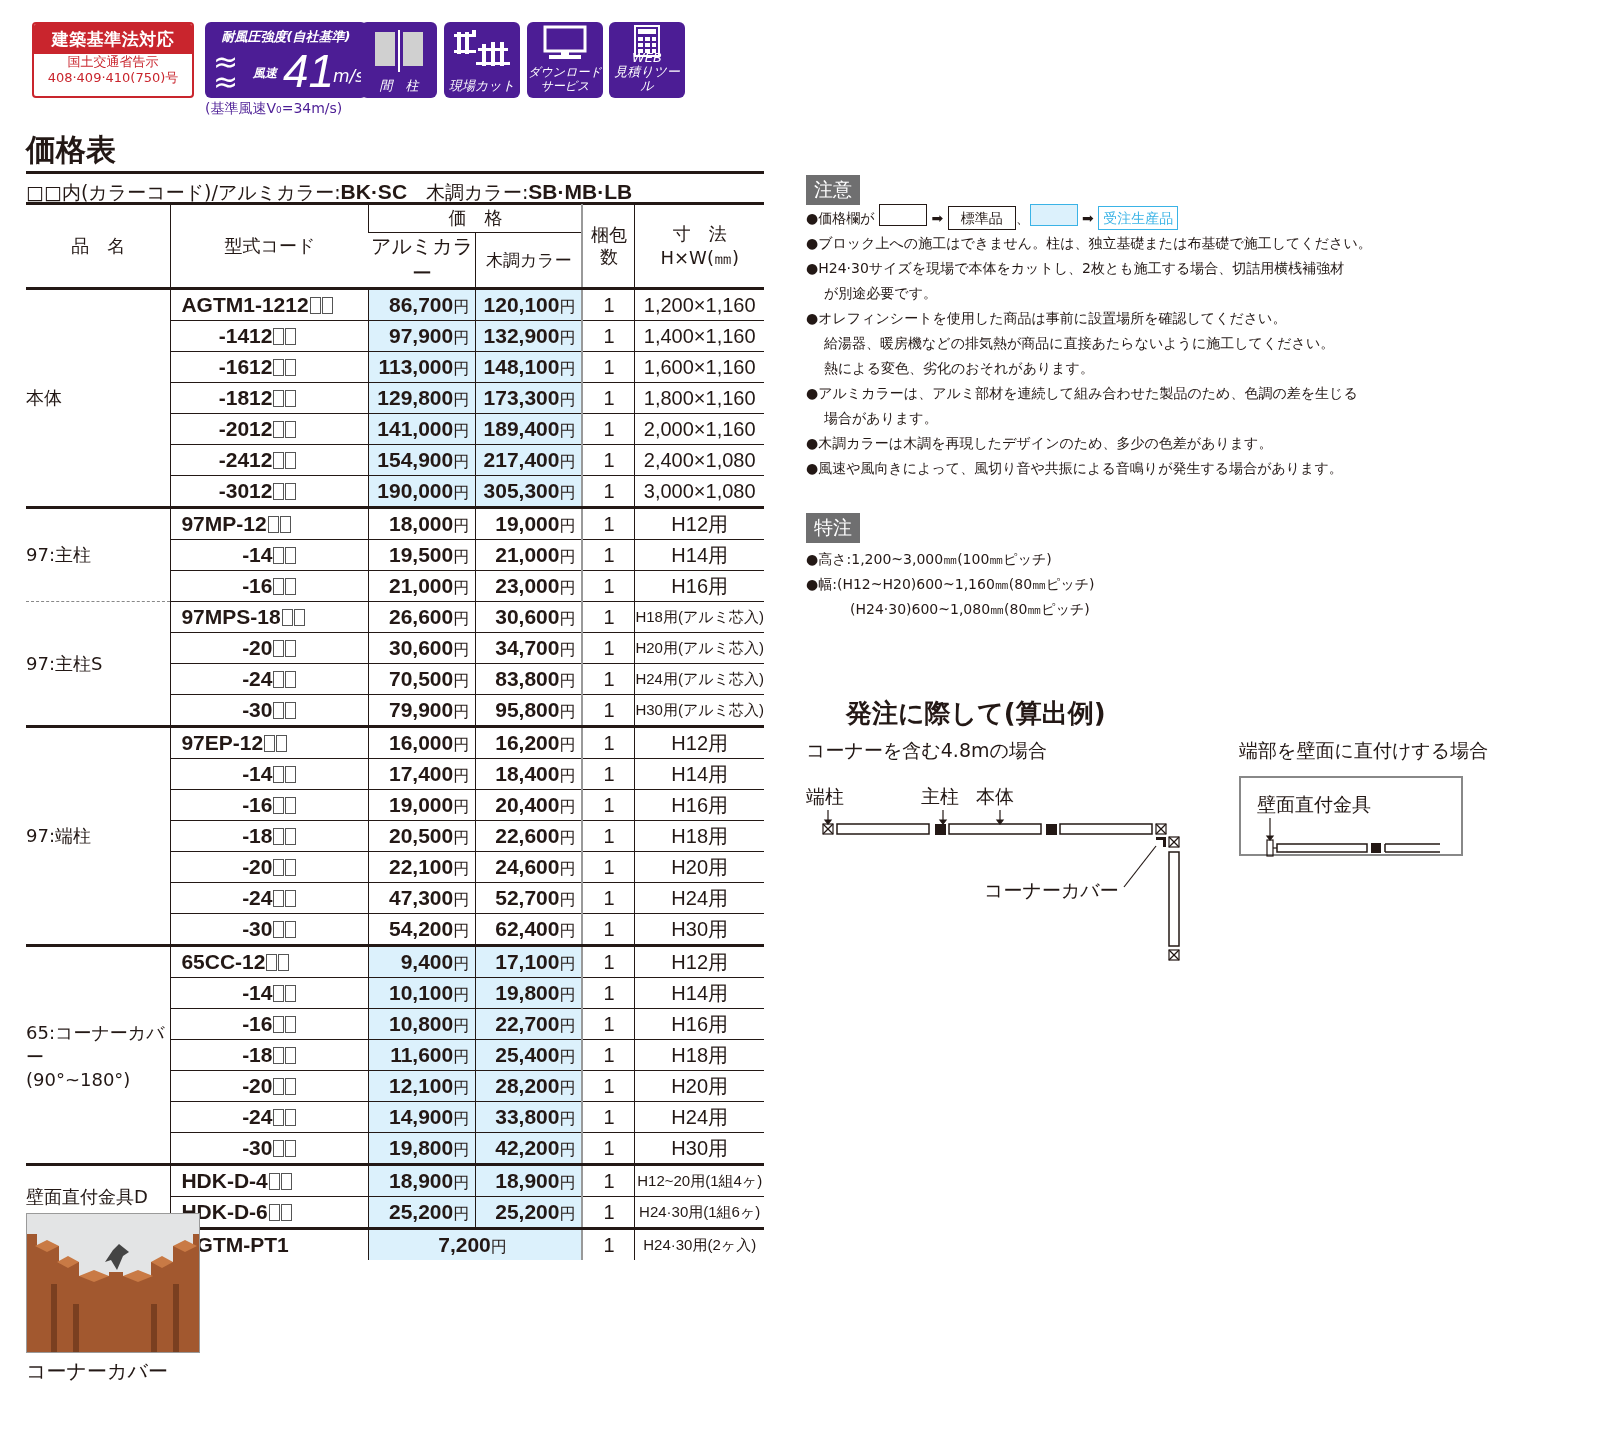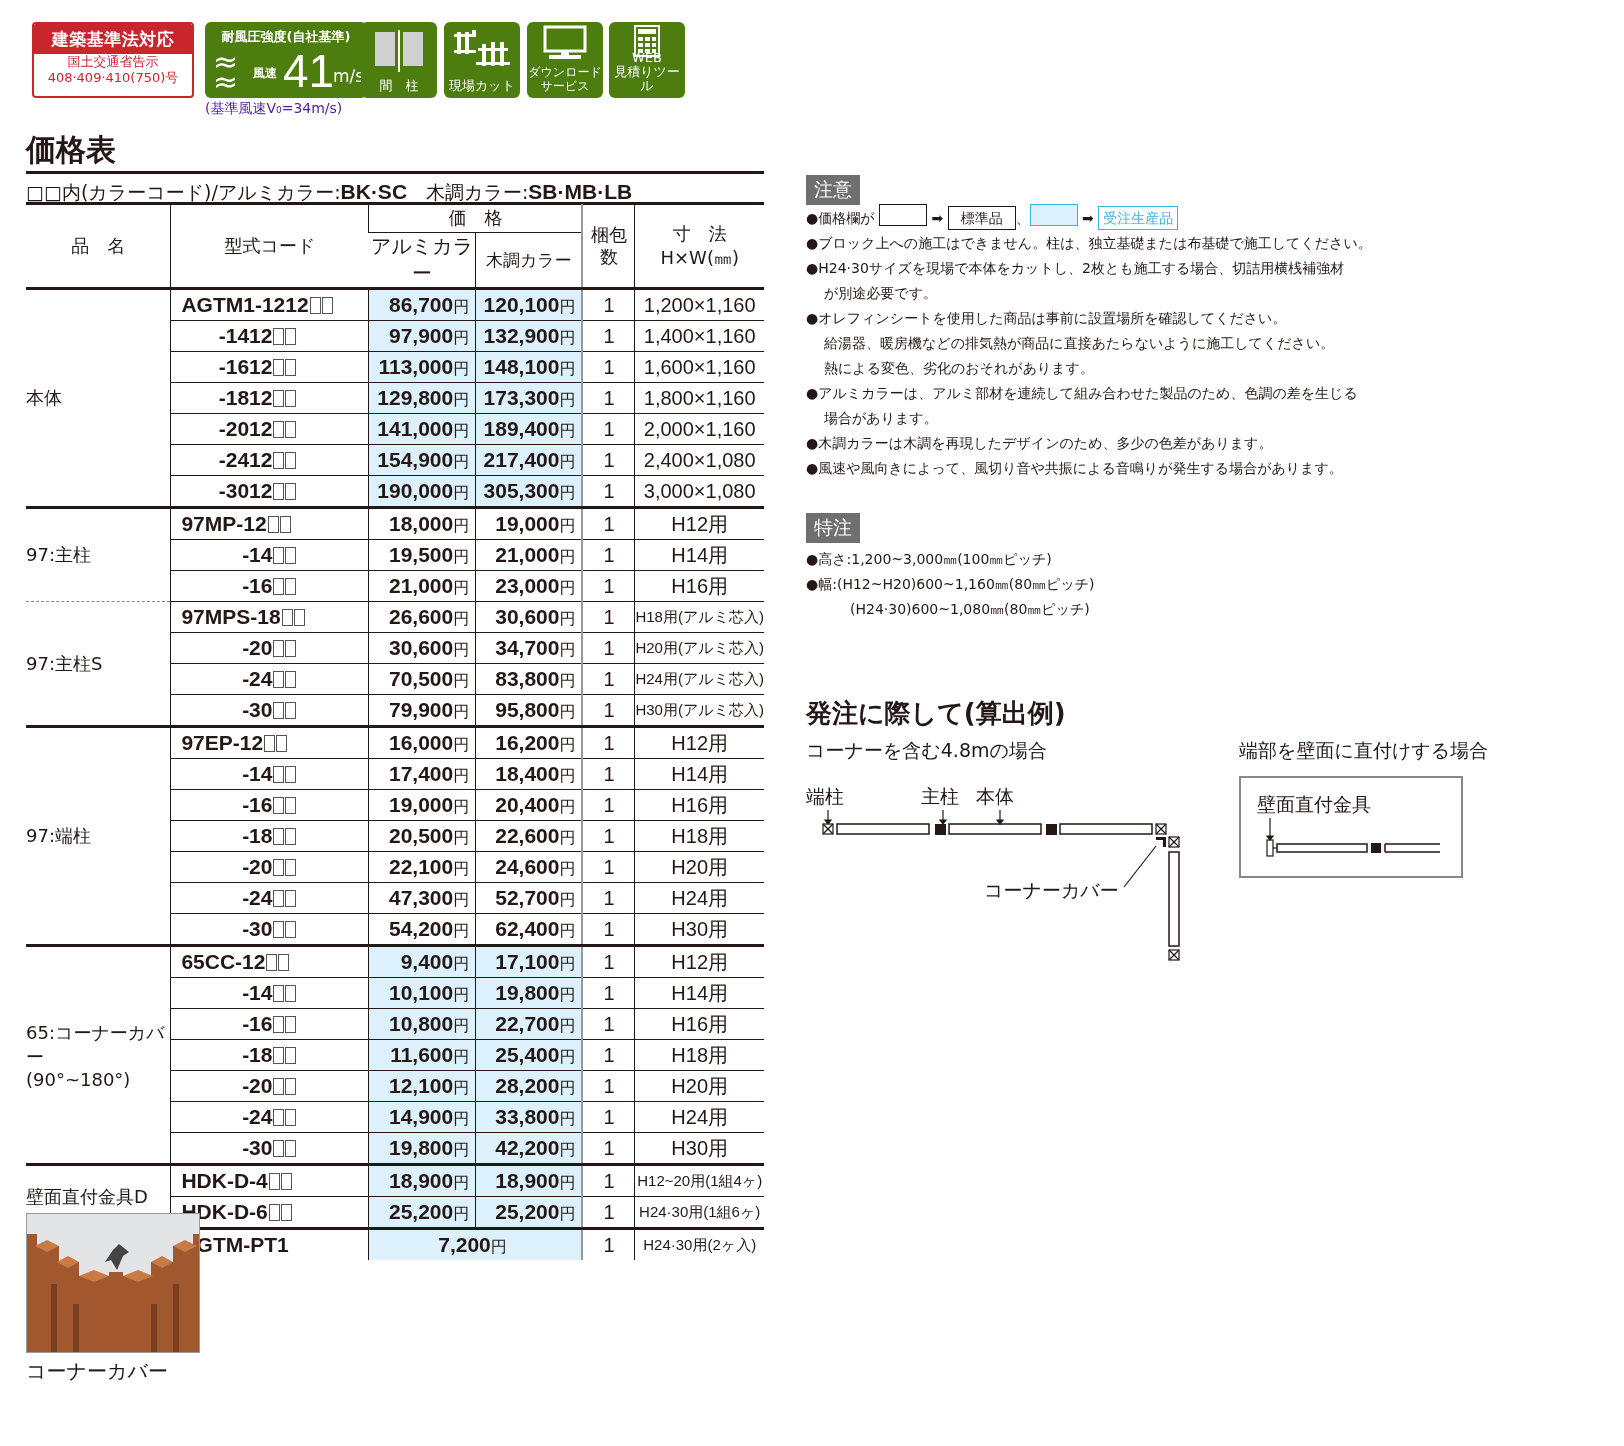"耐風圧強度(自社基準)" .badge-gray { background: #4d7c0f -> #4c1d95; font-style: none -> italic }
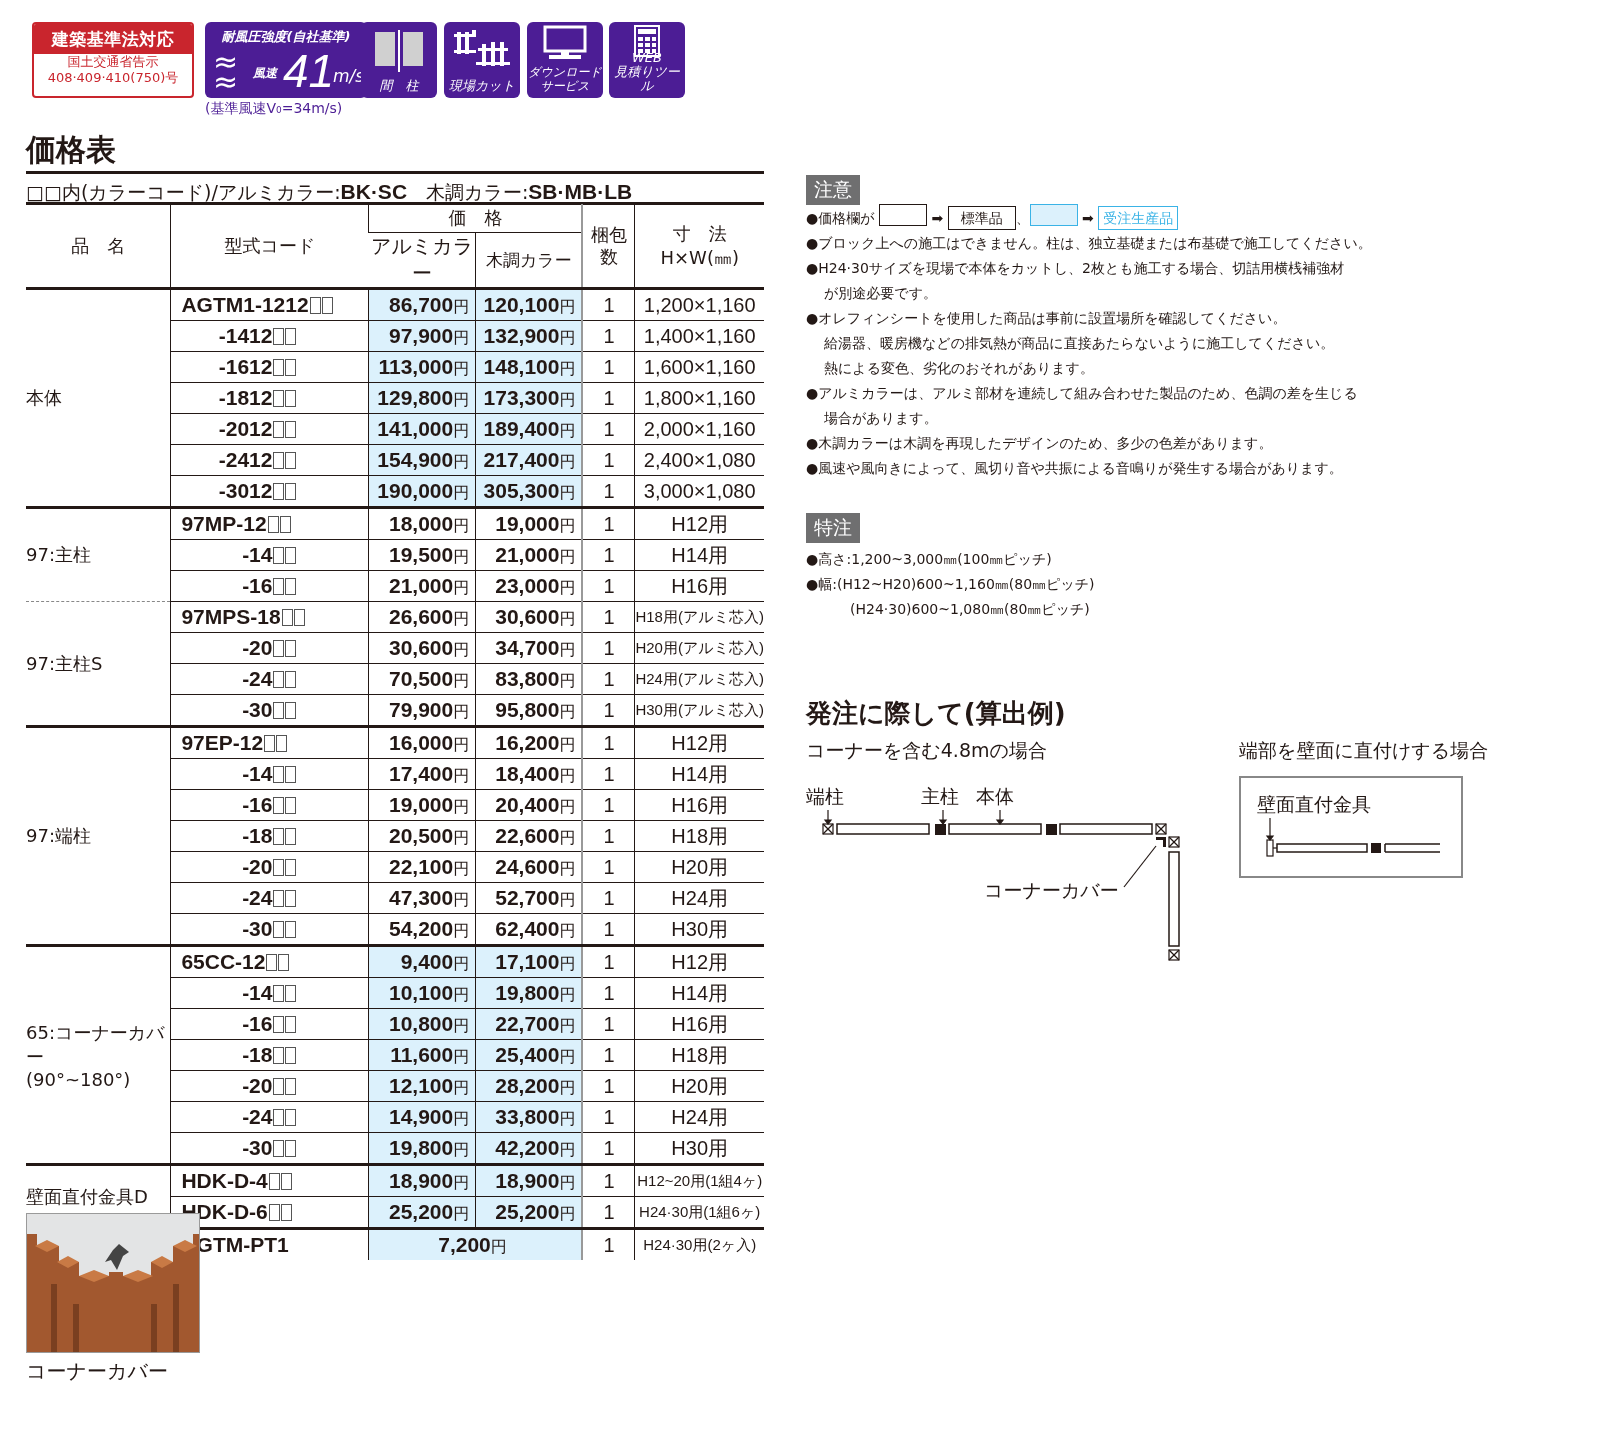"発注に際して(算出例)" .h2 { margin-left: none -> 40px }
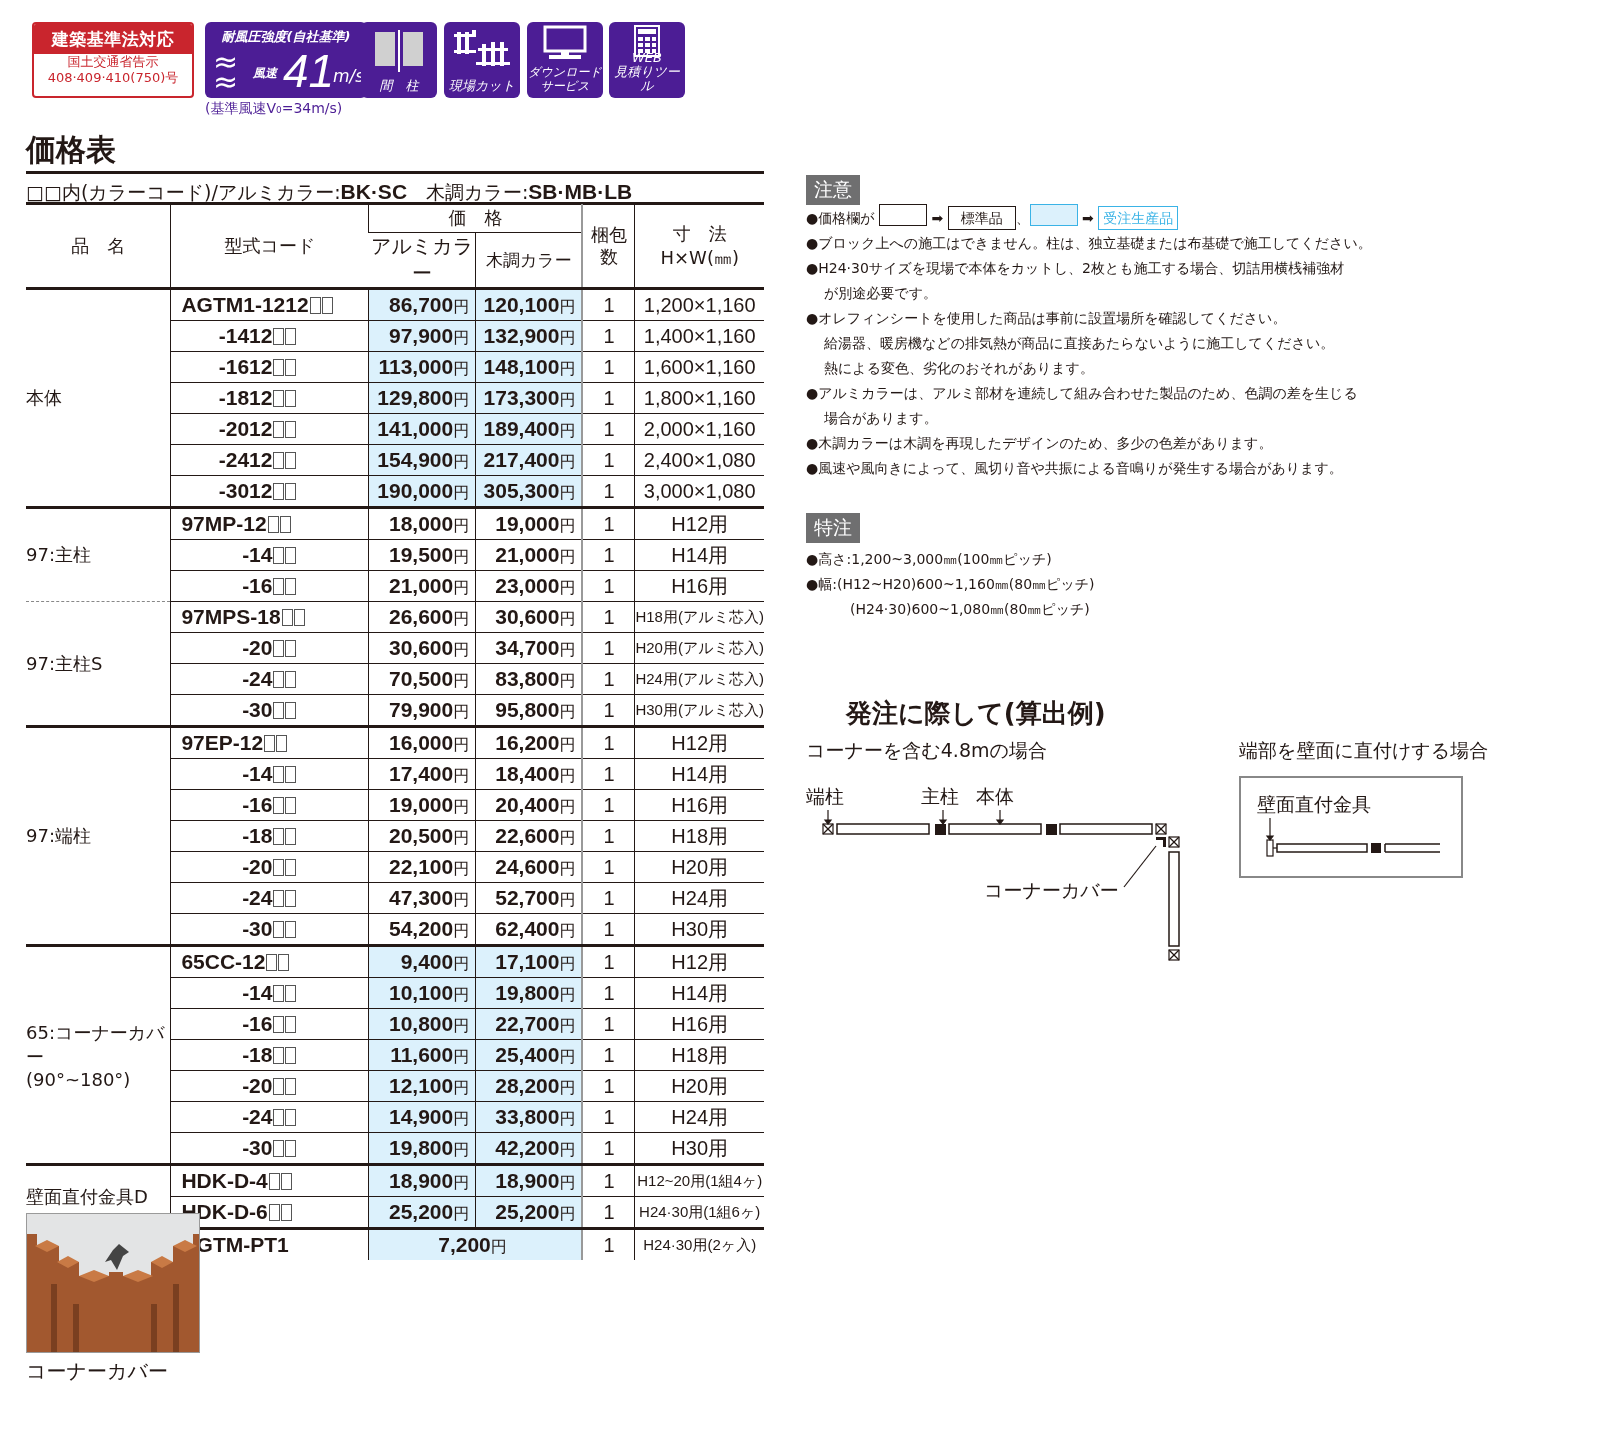"壁面直付金具" .diagbox { height: 102px -> 80px }
